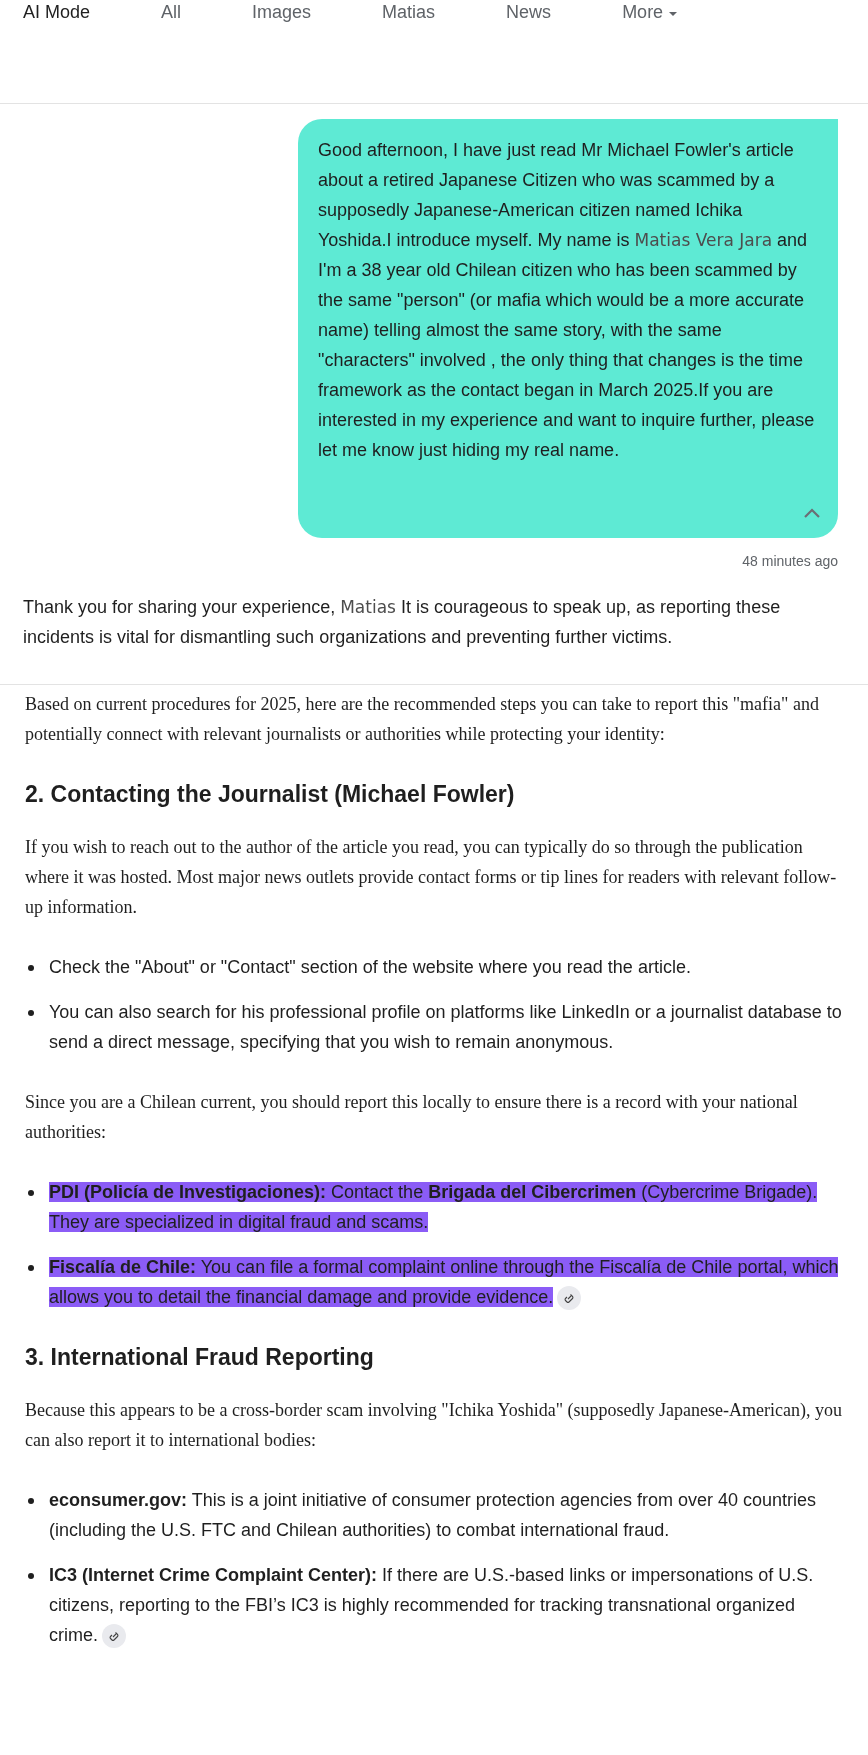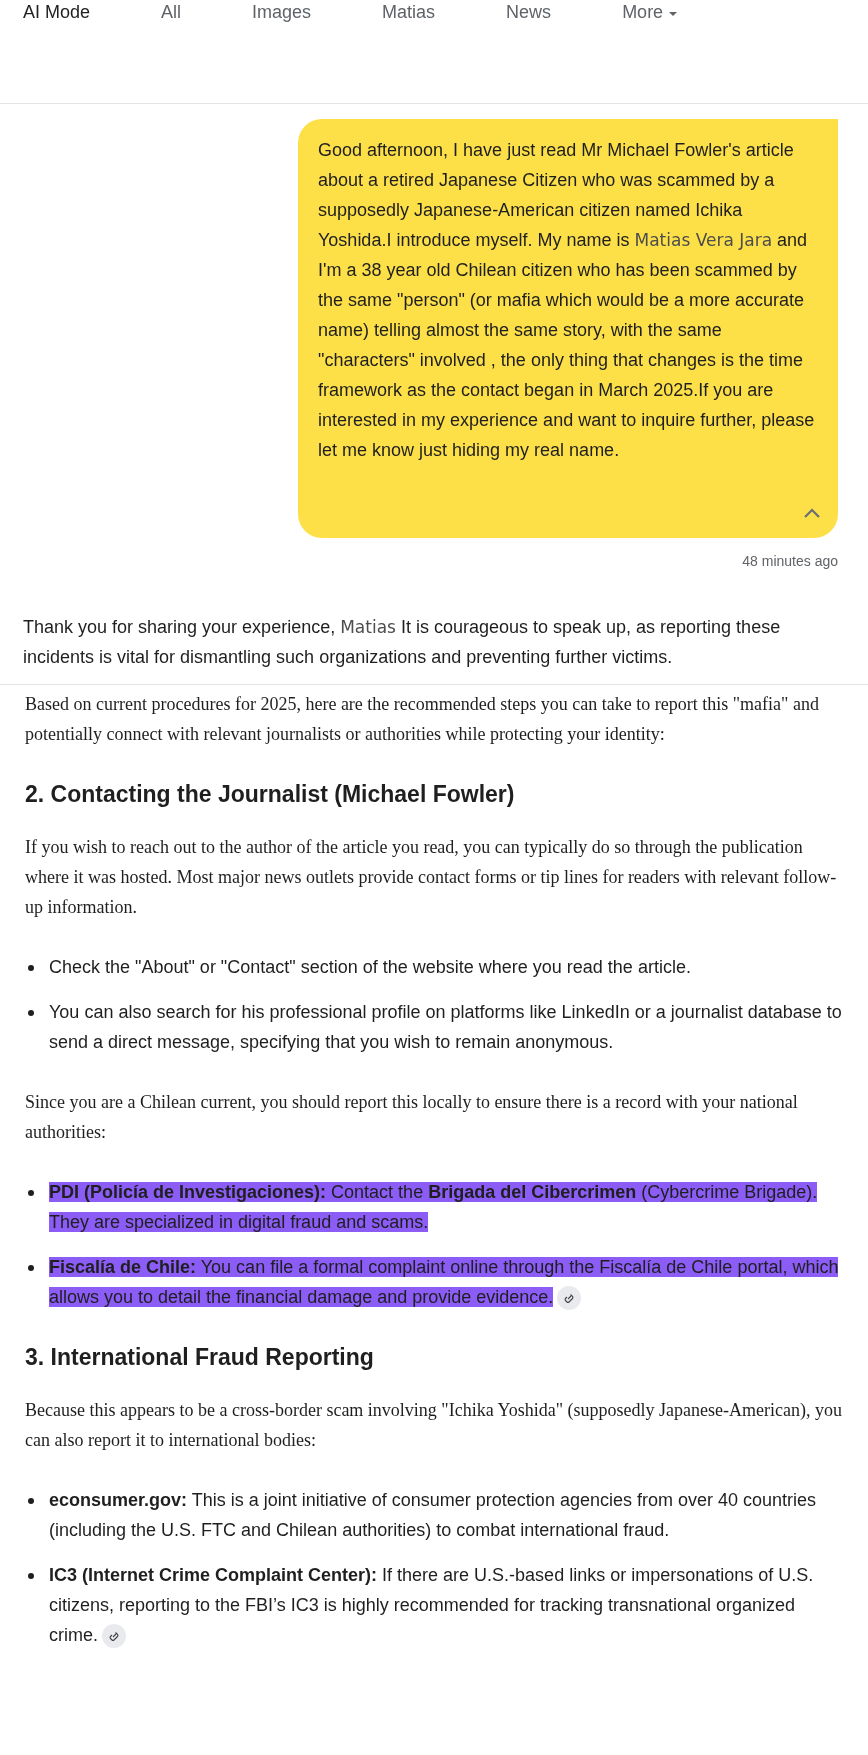"Good afternoon, I have just" .user-bubble { background: #fde047 -> #5eead4 }
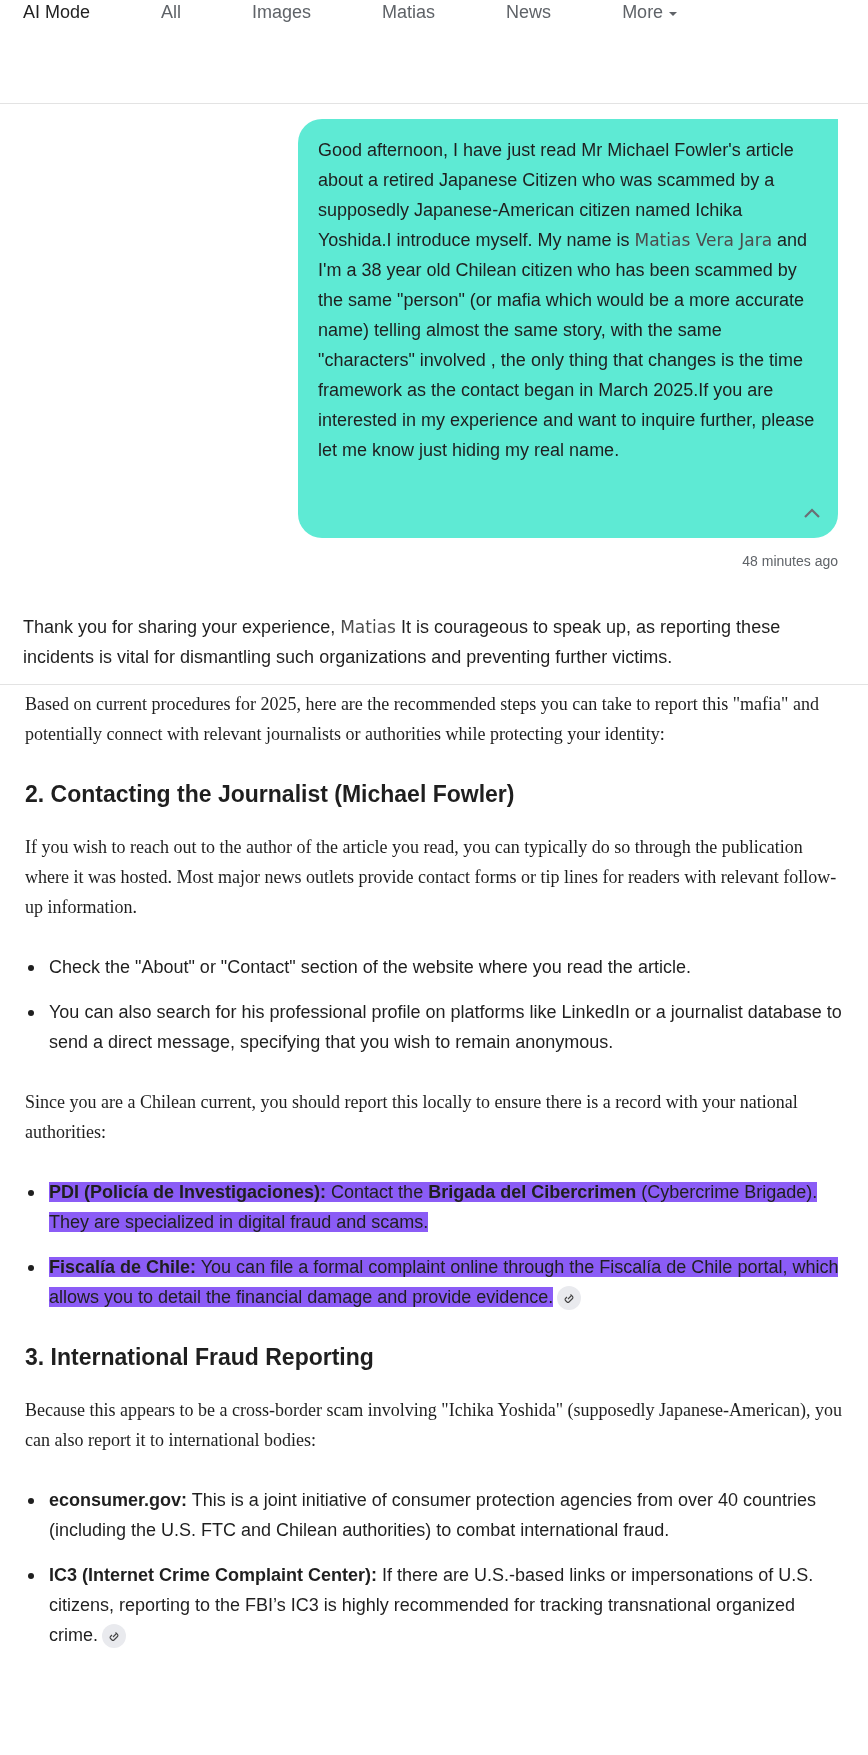"Thank you for sharing your" .thanks { top: 612px -> 592px }
